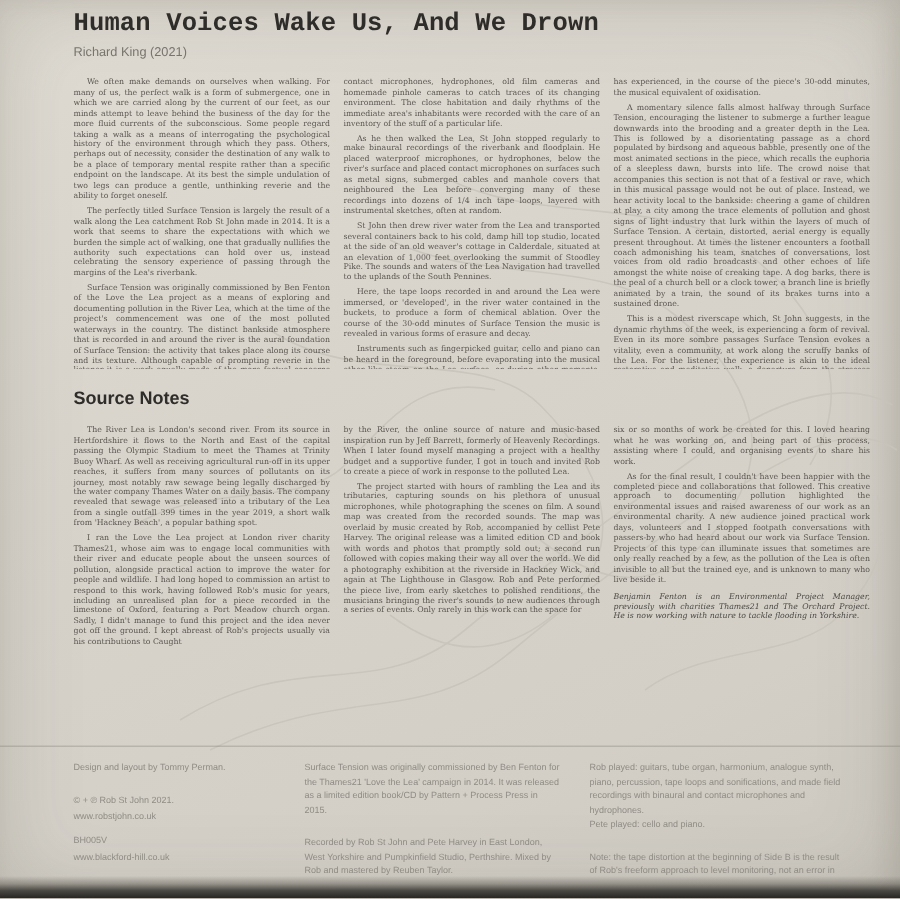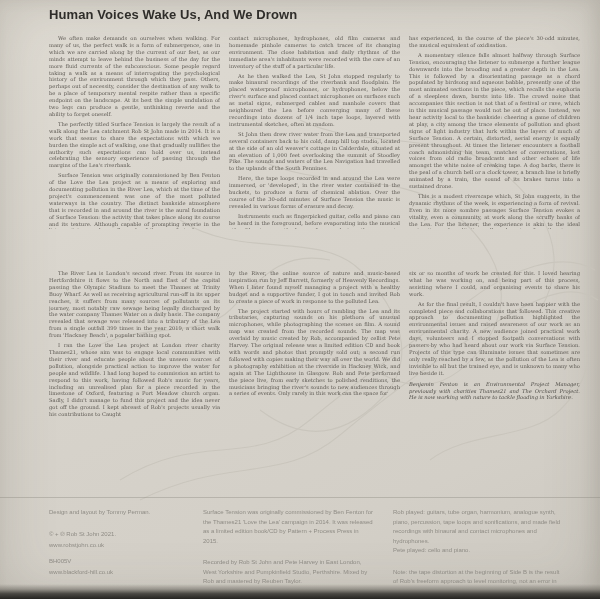"Human Voices Wake Us, And" h1 { font-family: Liberation Sans, sans-serif -> Liberation Mono, monospace; font-size: 13px -> 17px }
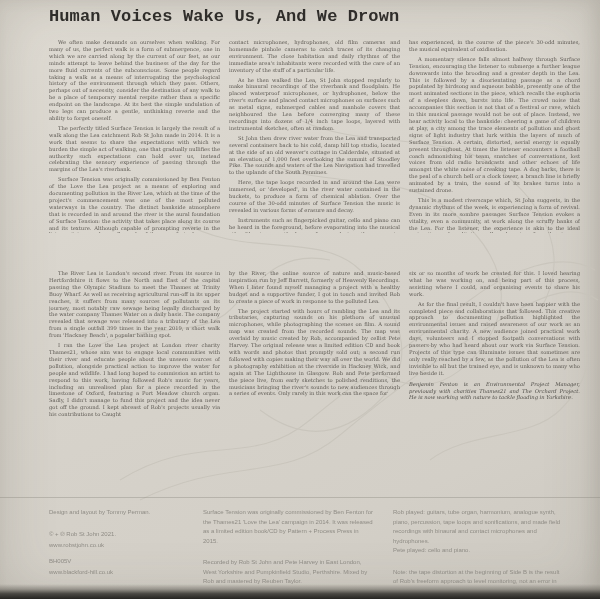"Richard King (2021)" div.byline { html: none -> <div>Richard King (2021)</div> }
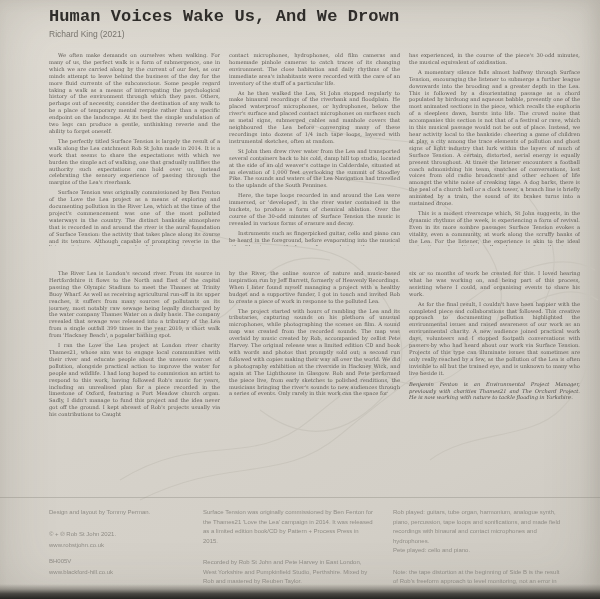"Source Notes" h2 { html: none -> <h2>Source Notes</h2> }
